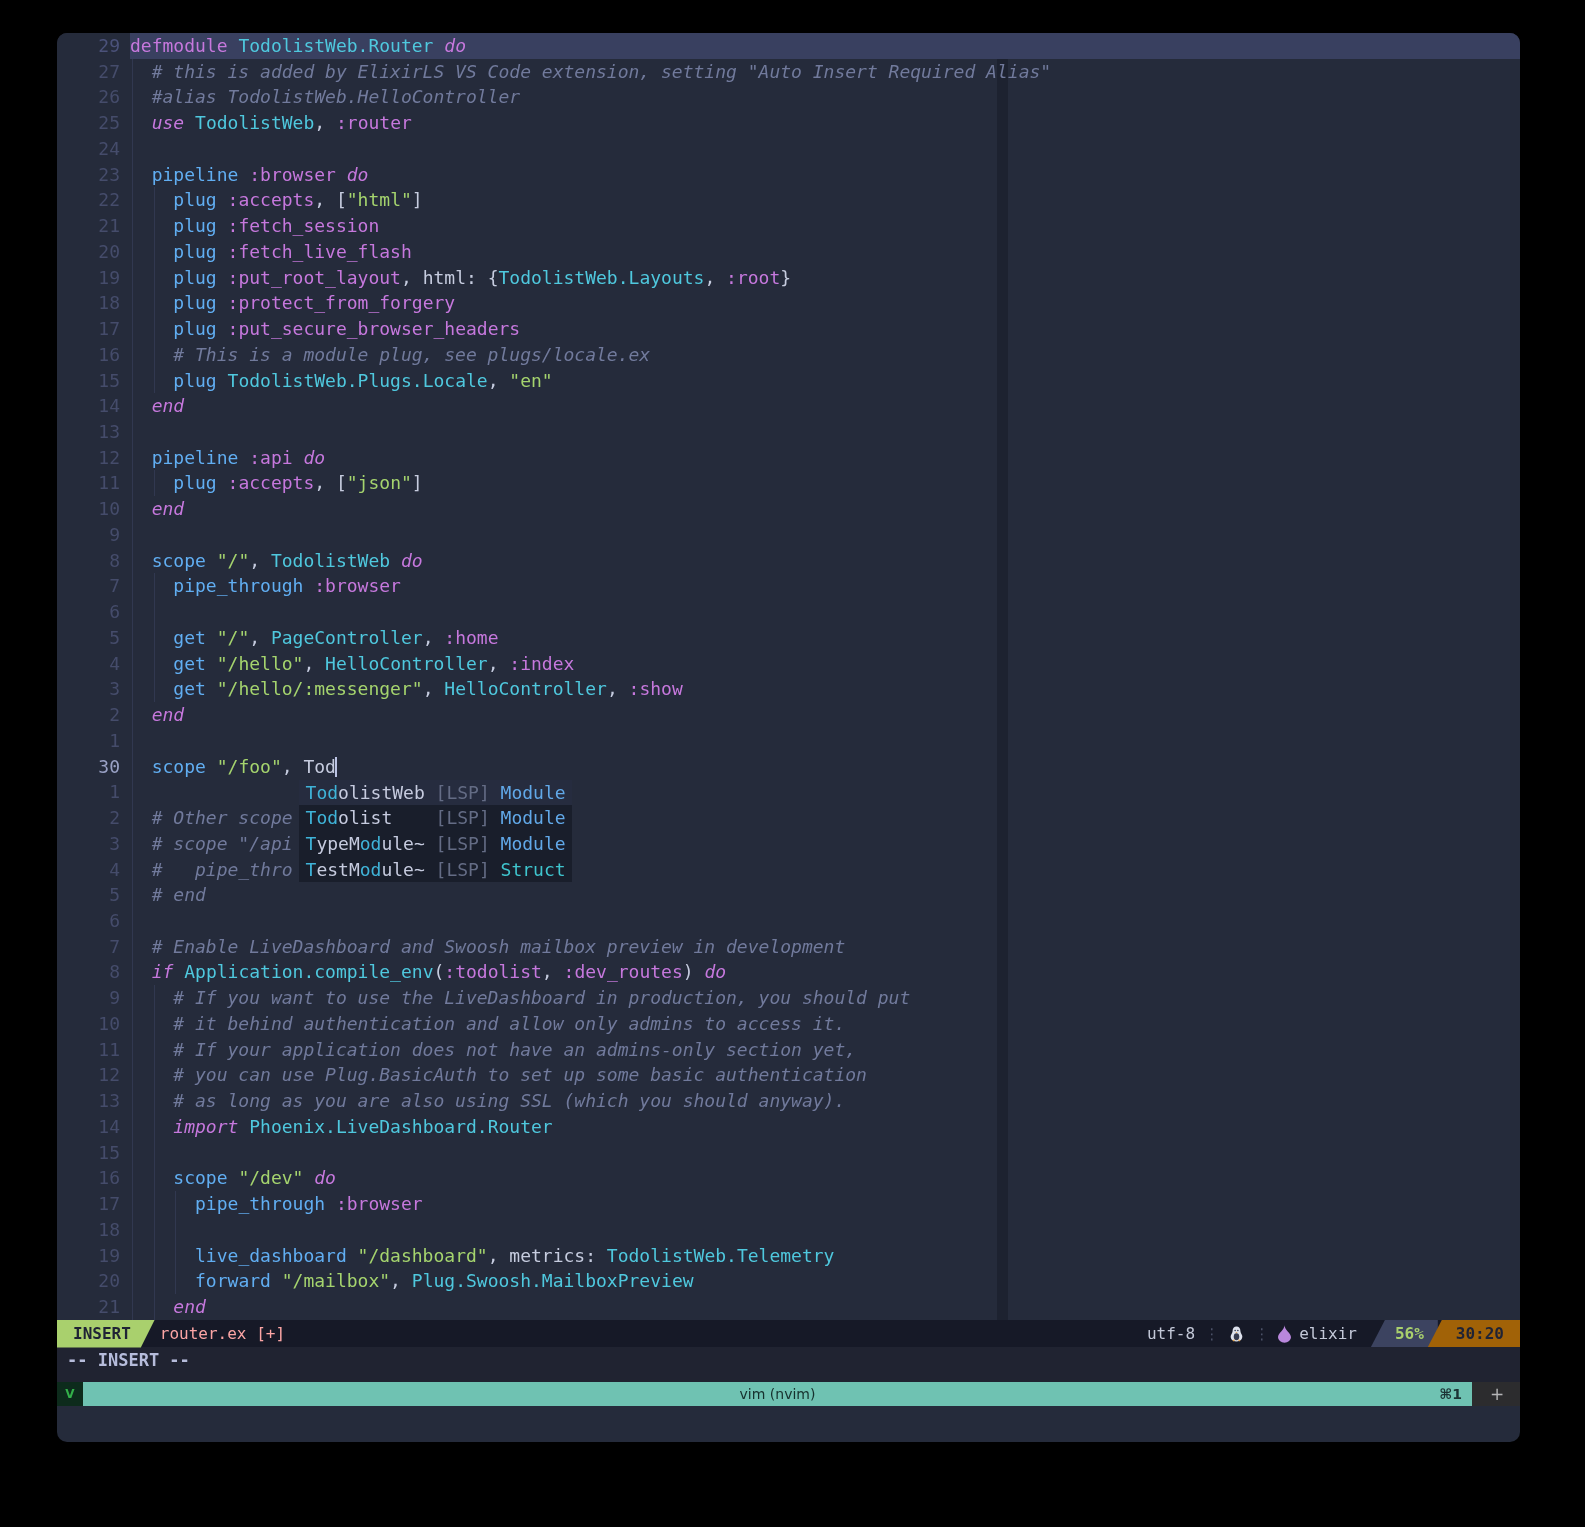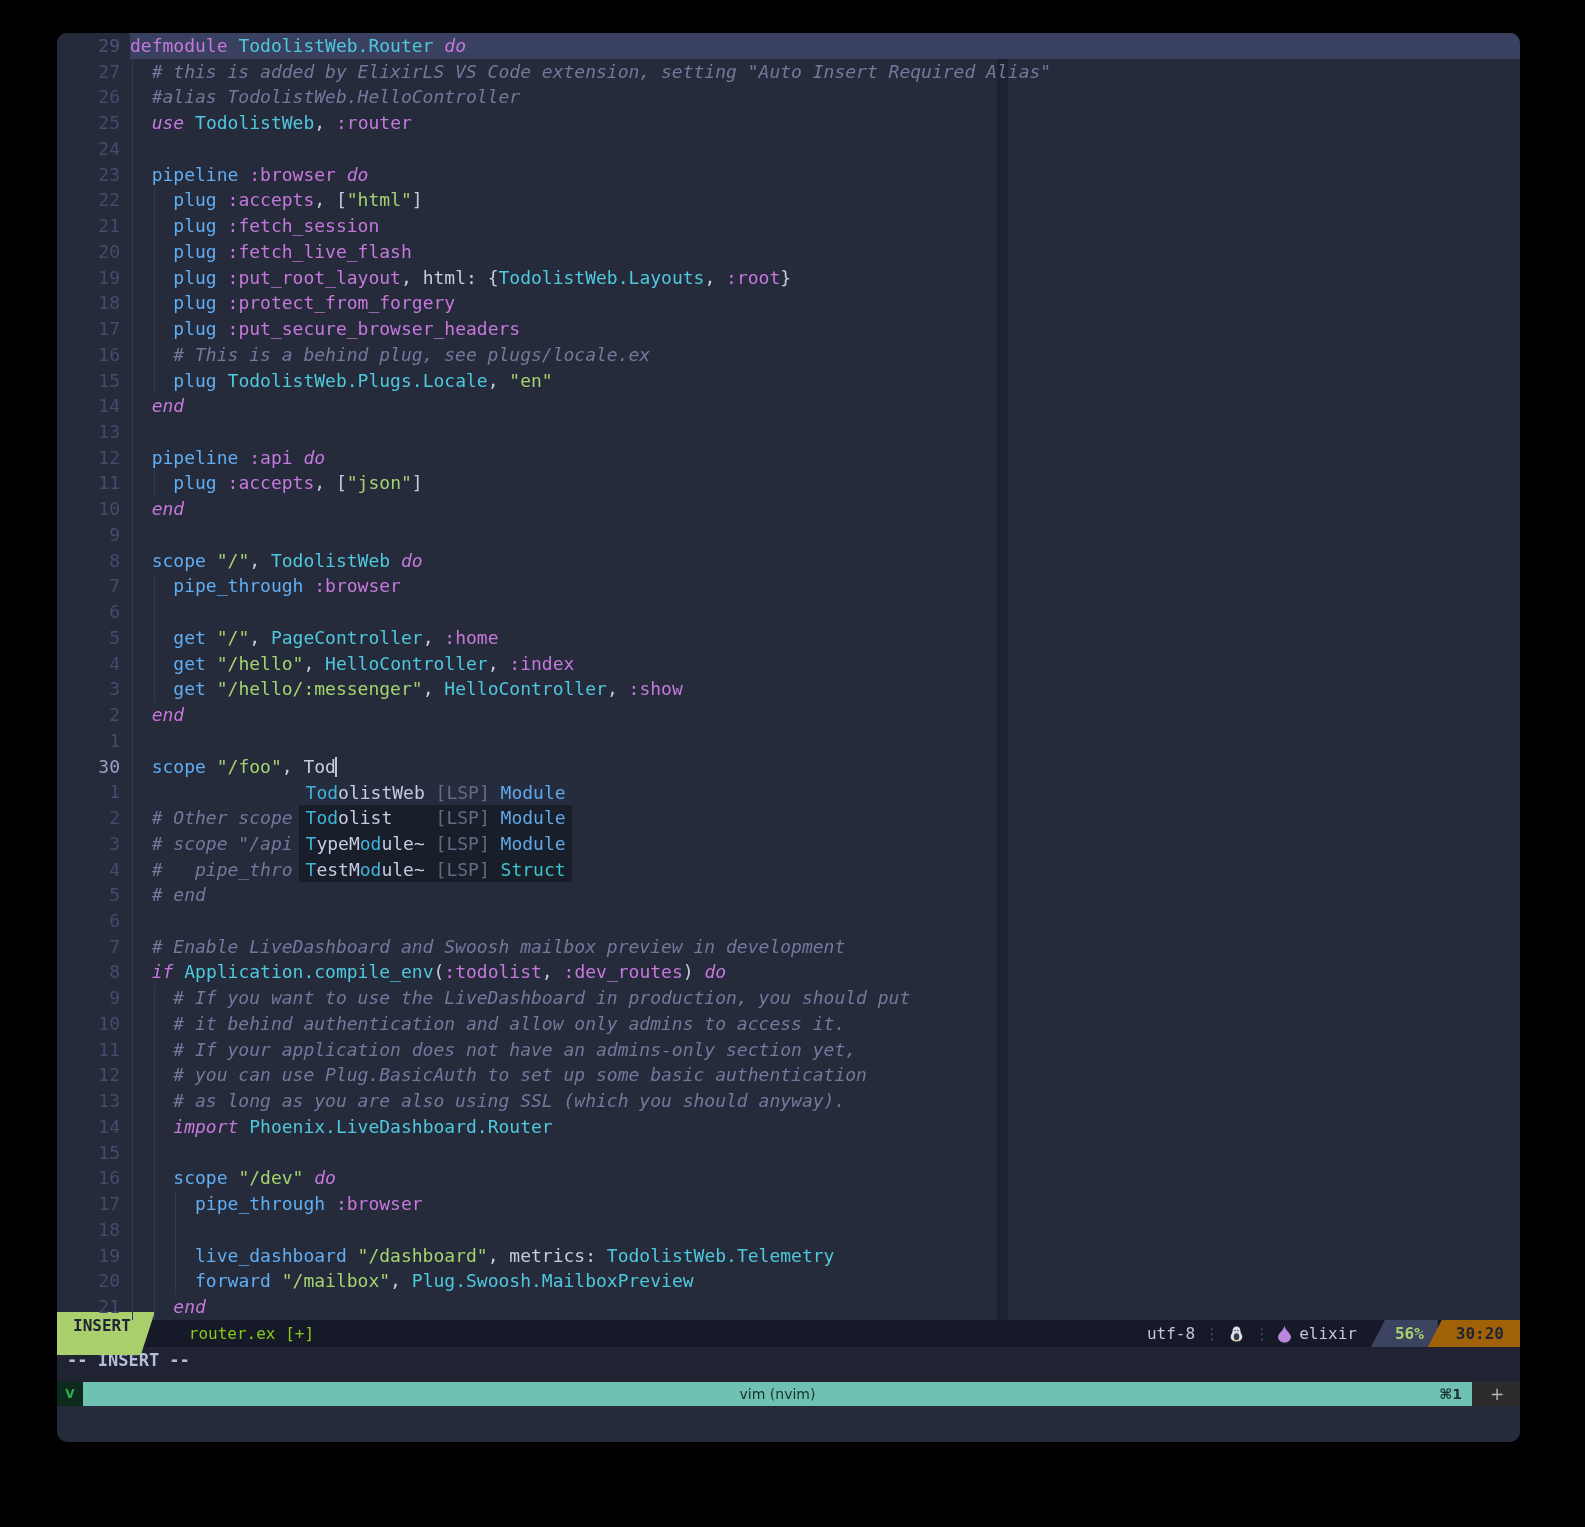"# This is a behind" span.tk-c { text: behind -> module }
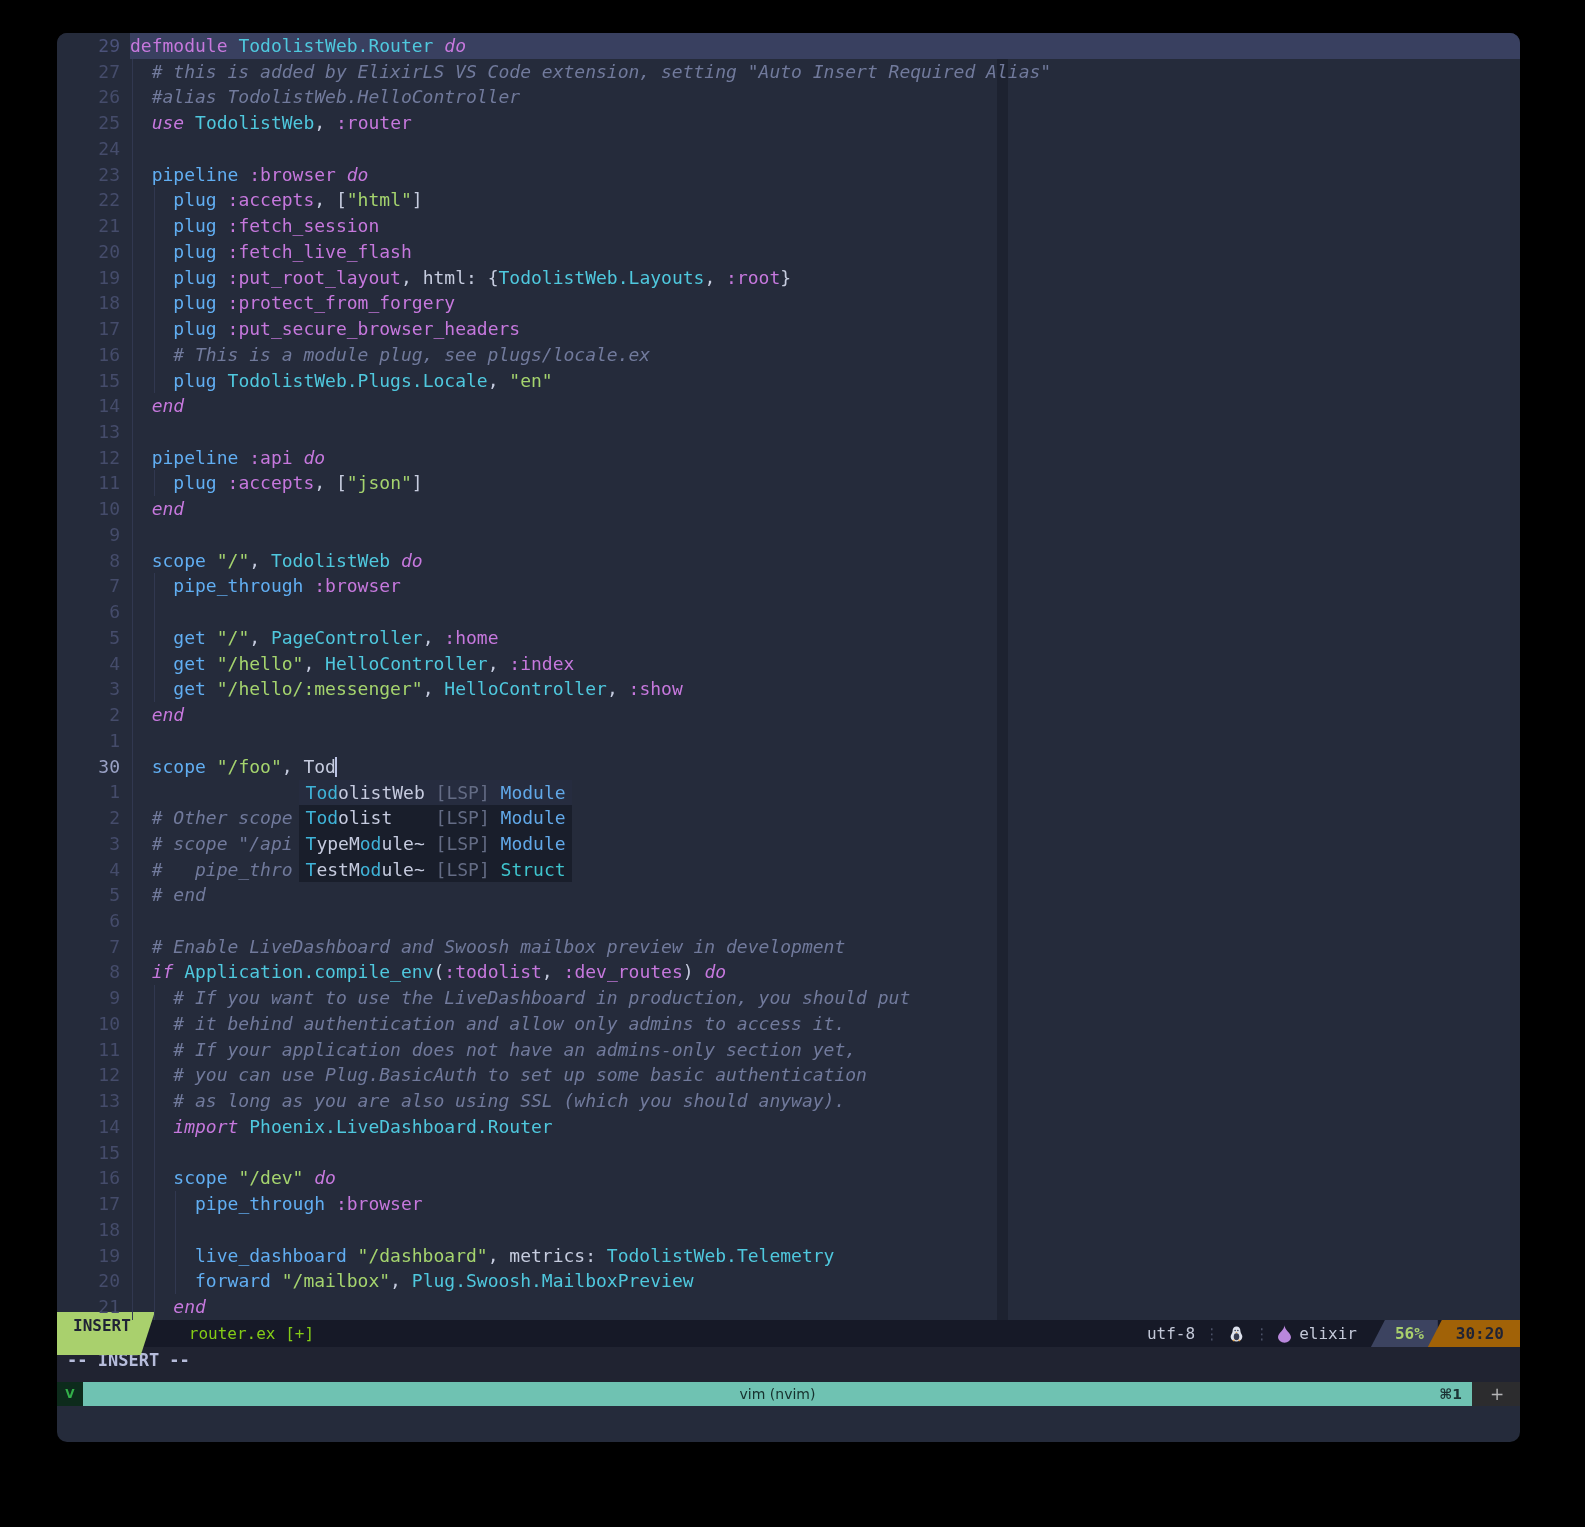"INSERT" .mode-block { padding: 0 24px 16px 16px -> 0 24px 1px 16px }
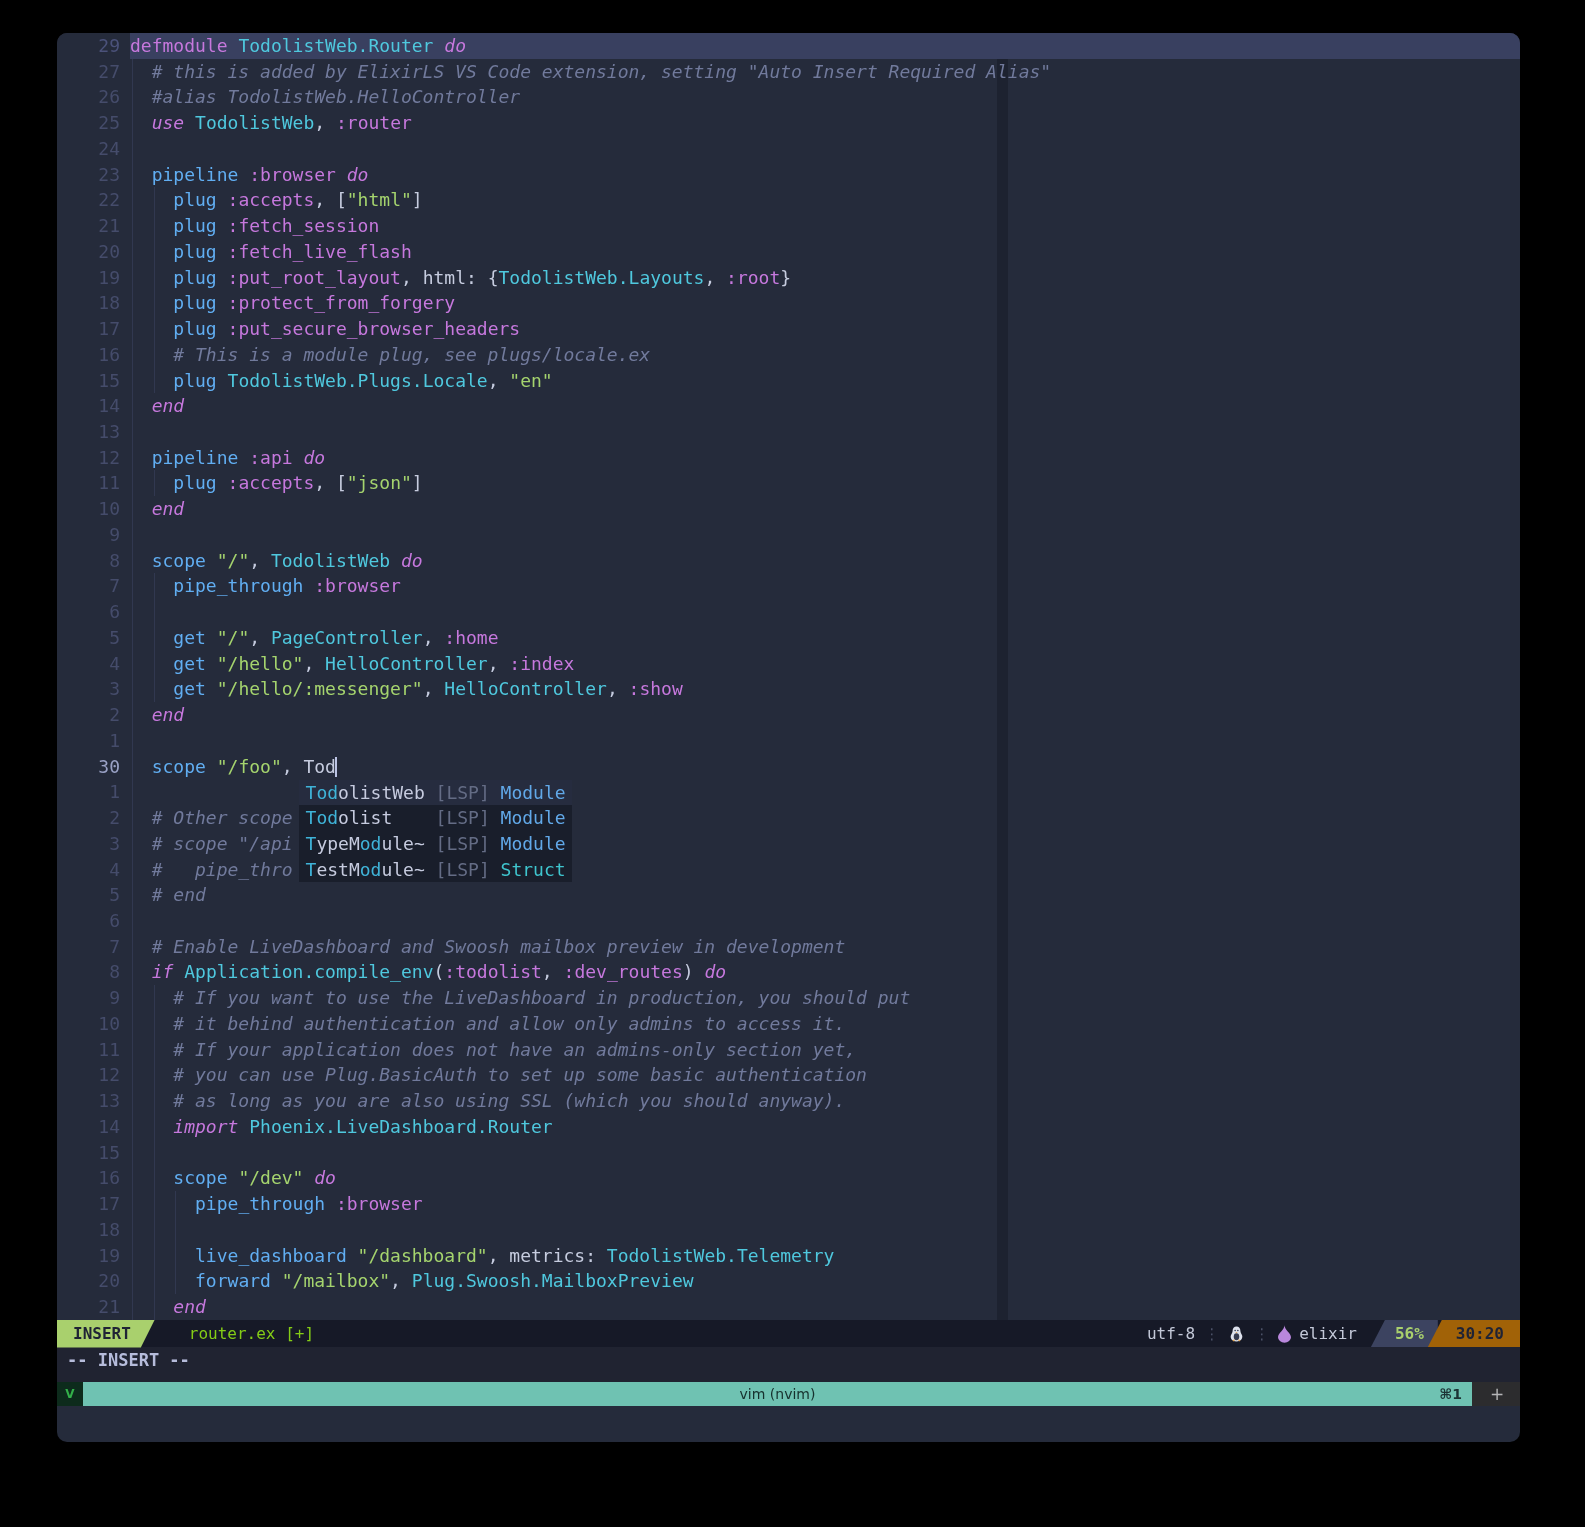"router.ex [+]" .file-name { color: #84cc16 -> #fca5a5; margin-left: 34px -> 5px }
